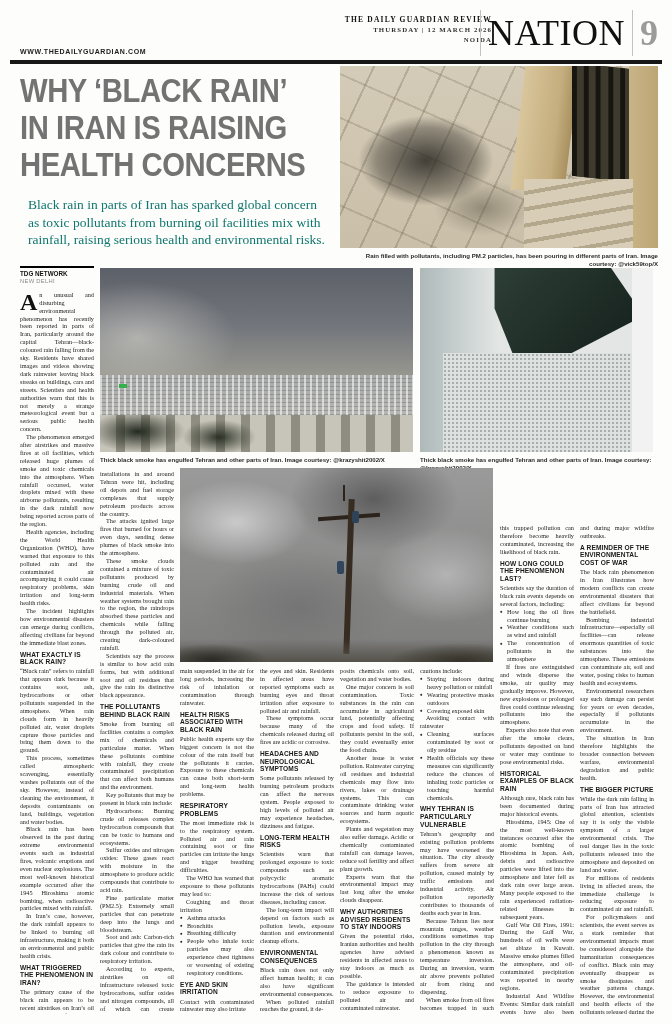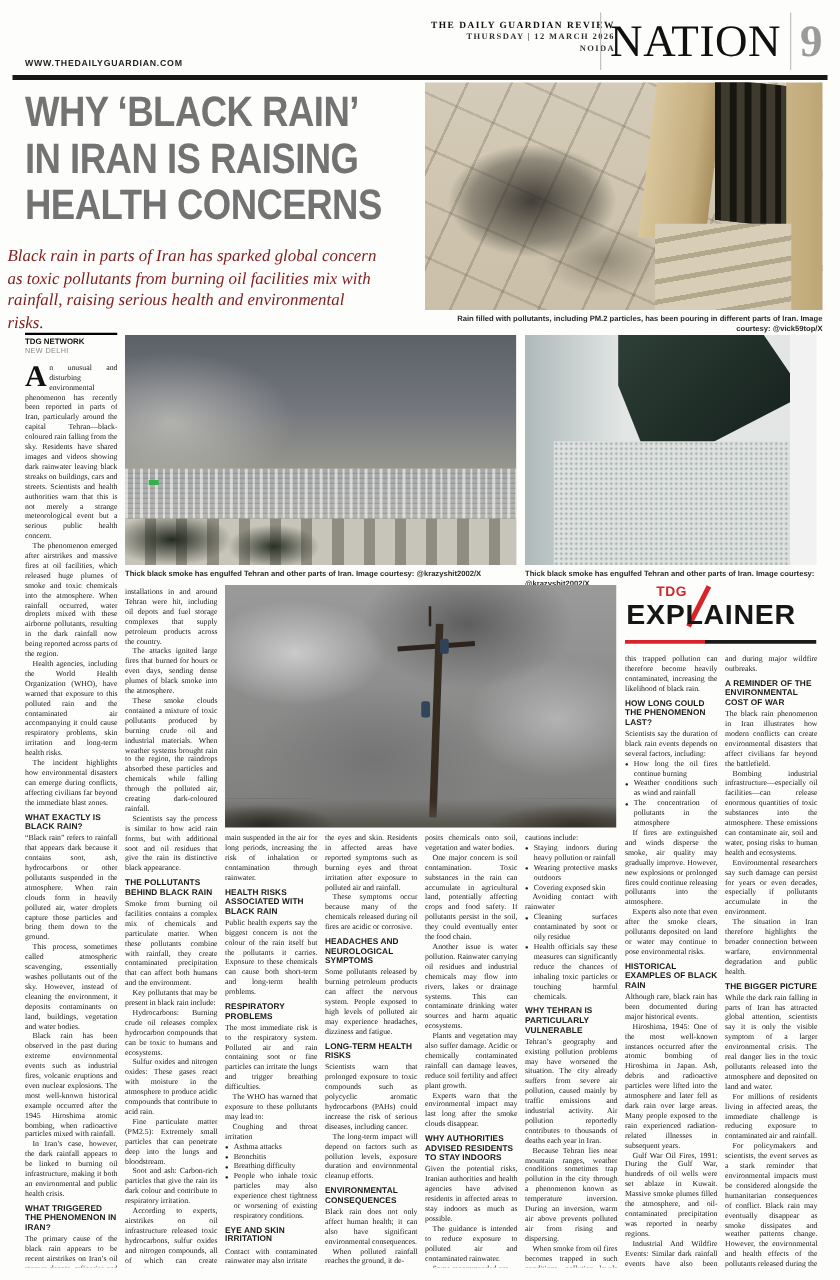"Black rain in parts of" .standfirst { color: #7f1d1d -> #0f766e; font-style: italic -> none; left: 6px -> 28px }
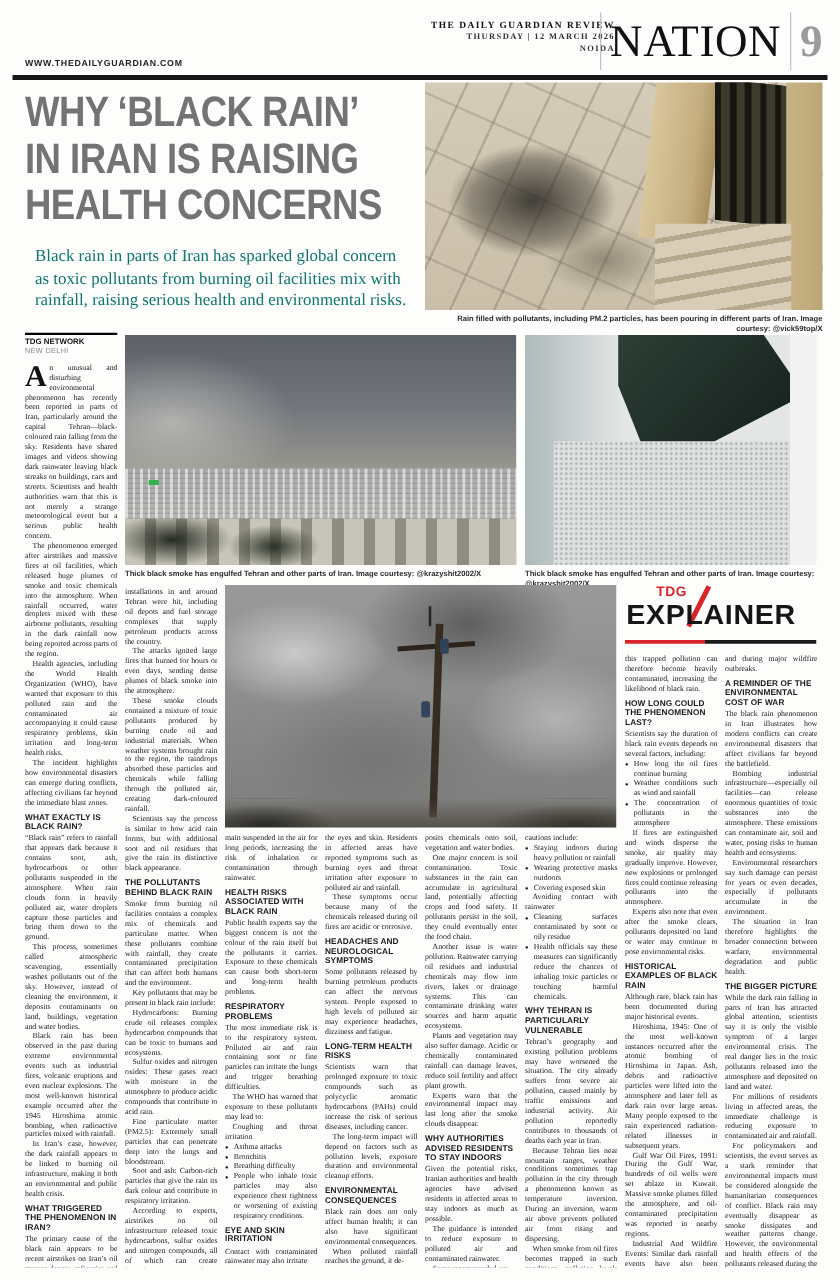"TDG" div.explainer { html: <div> <div>TDG</div> <div></div> <div>EXPLAINER</div> <div></div> </div> -> none }
